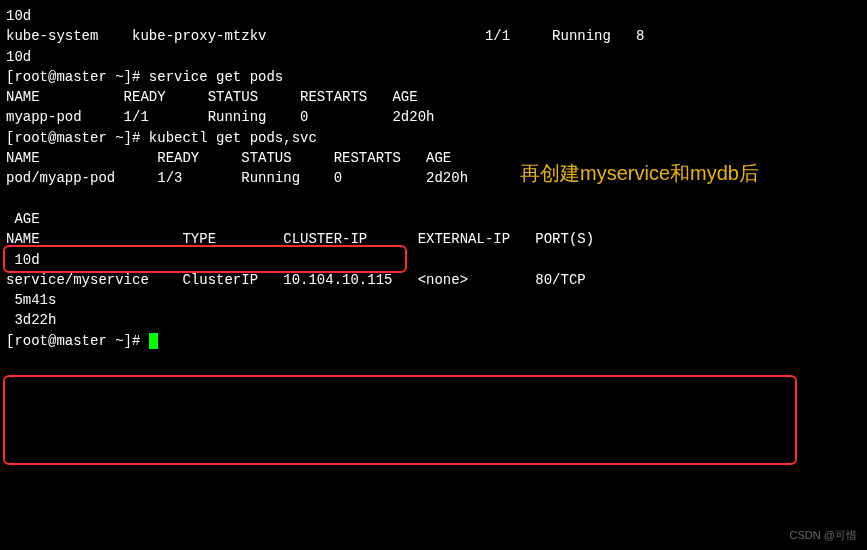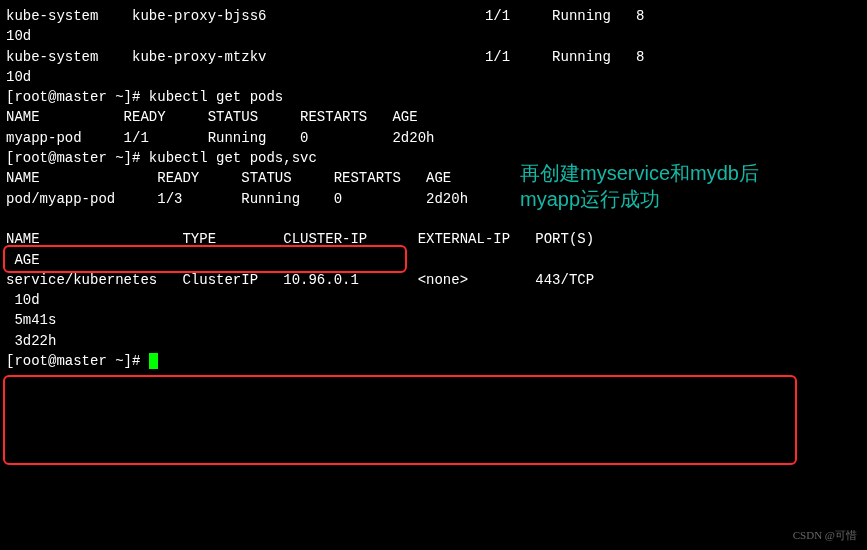"kube-system kube-proxy-bjss6 1/1 Running" div.line { html: <div>kube-system kube-proxy-bjss6 1/1 Running 8</div> -> none }
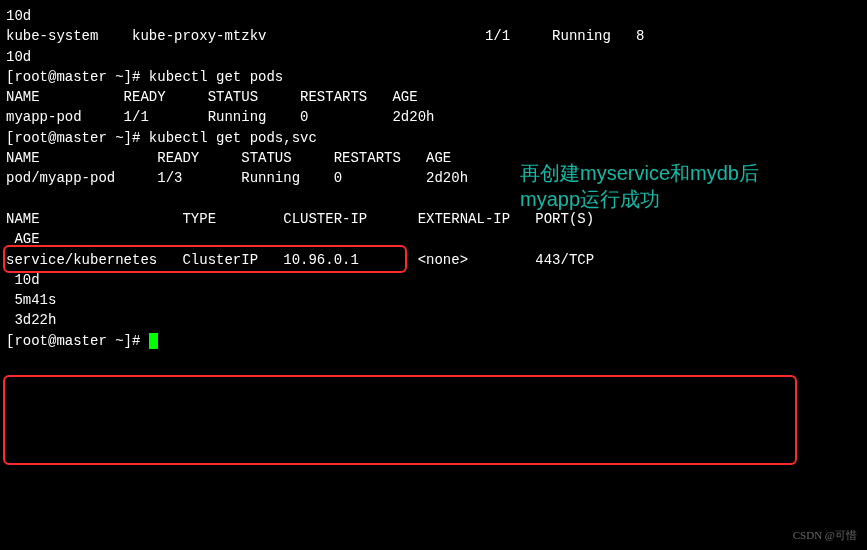"kubectl get pods" span { text: kubectl -> service }
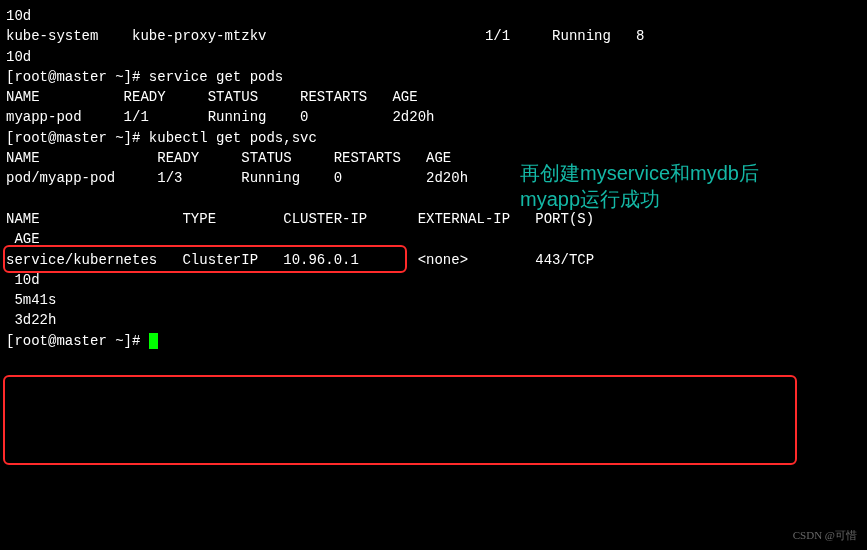"再创建myservice和mydb后" .red-annot { color: #14b8a6 -> #eab308 }
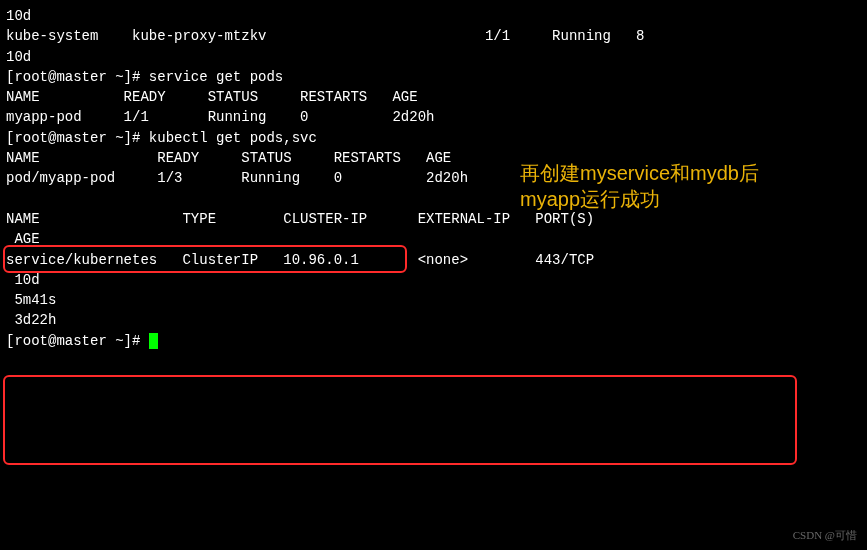"myapp运行成功" div { html: <div>myapp运行成功</div> -> none }
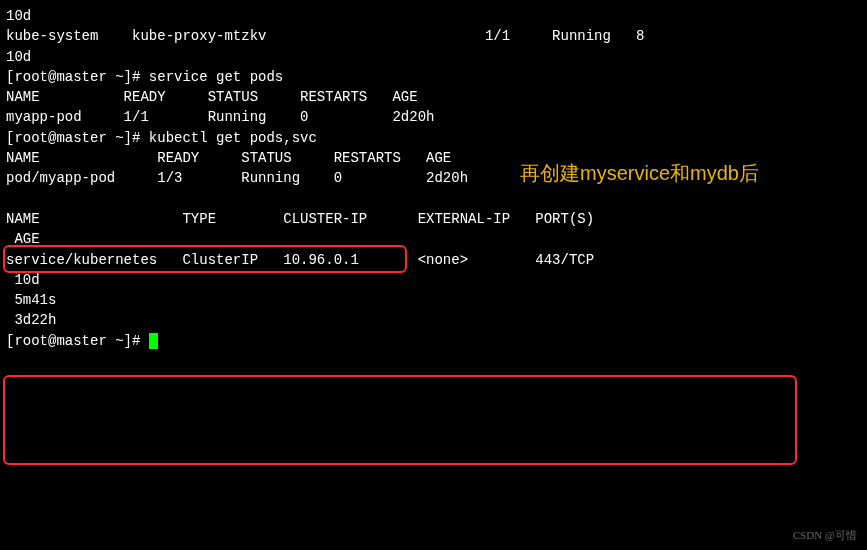"NAME TYPE CLUSTER-IP EXTERNAL-IP PORT(S)" div.line { order: before "AGE" -> after "AGE" }
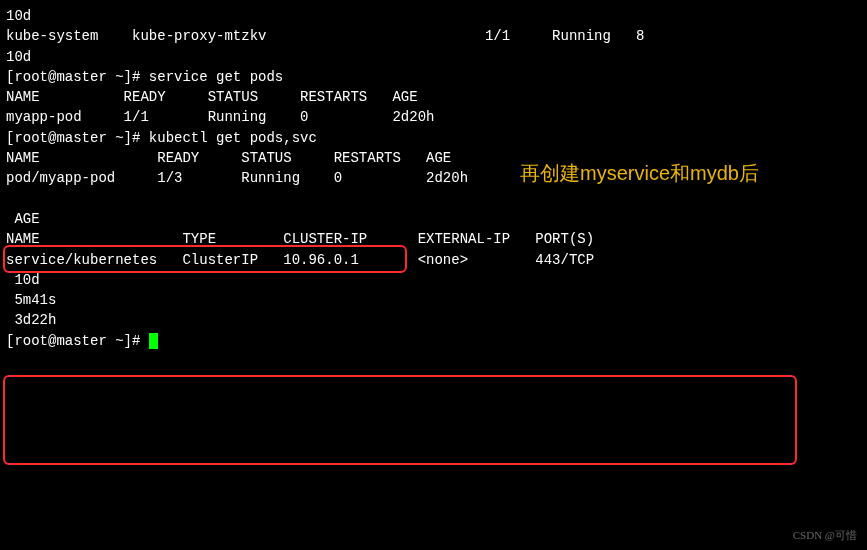"service/kubernetes ClusterIP 10.96.0.1" div.line { html: <div>service/kubernetes ClusterIP 10.96.0.1 &lt;none&gt; 443/TCP</div> -> none }
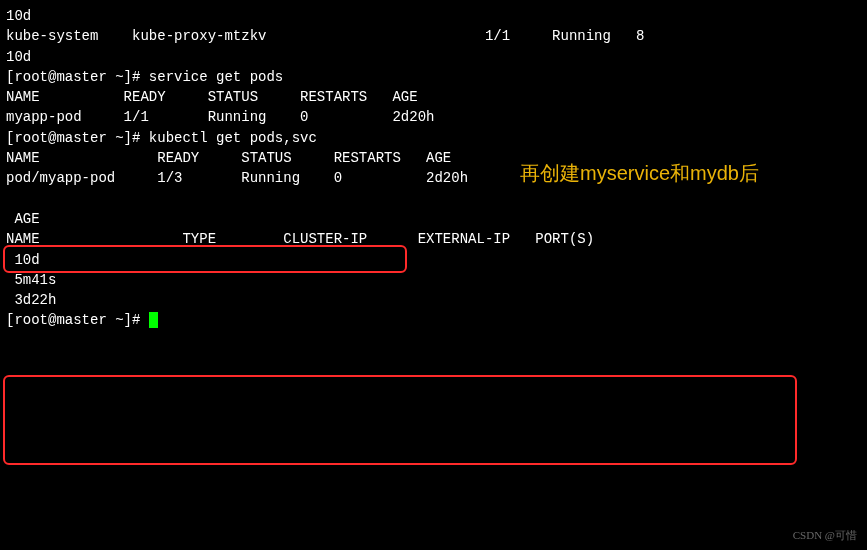"service/myservice ClusterIP" div.line { html: none -> <div>service/myservice ClusterIP 10.104.10.115 &lt;none&gt; 80/TCP</div> }
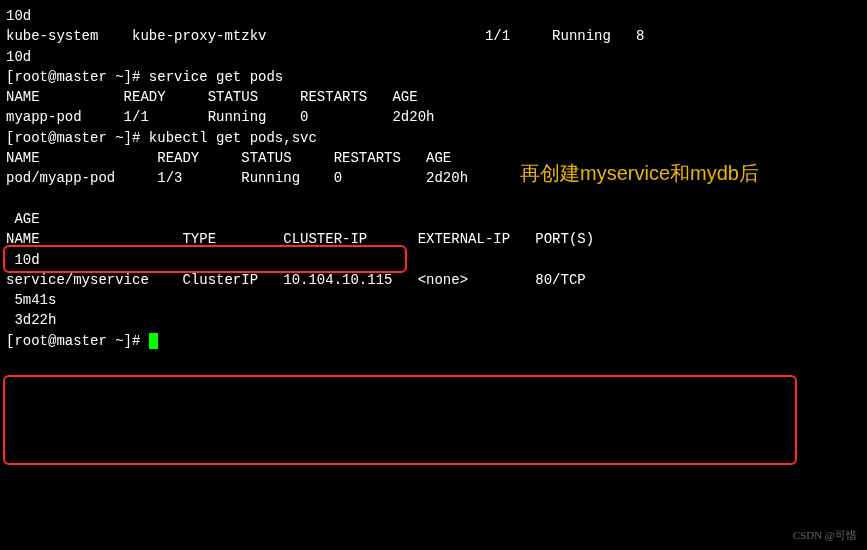"CSDN @可惜" .watermark { font-family: Liberation Serif, serif -> Liberation Sans, sans-serif }
